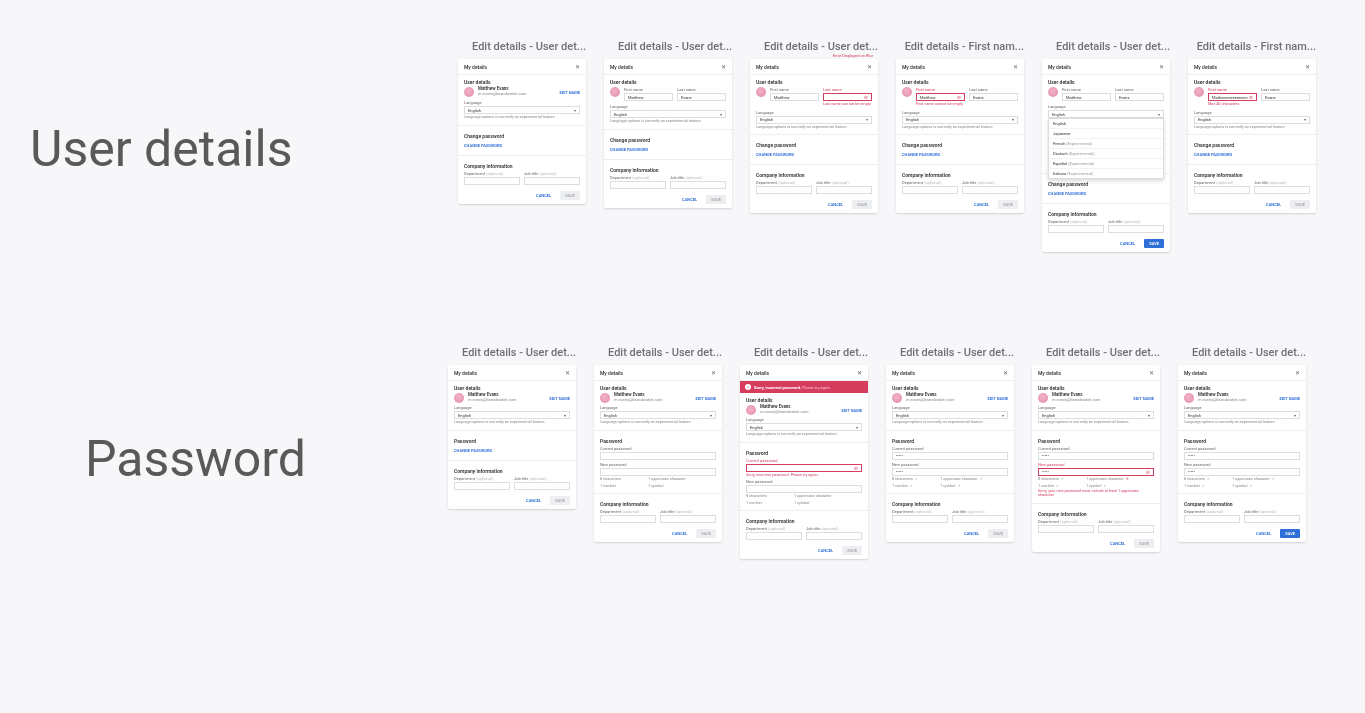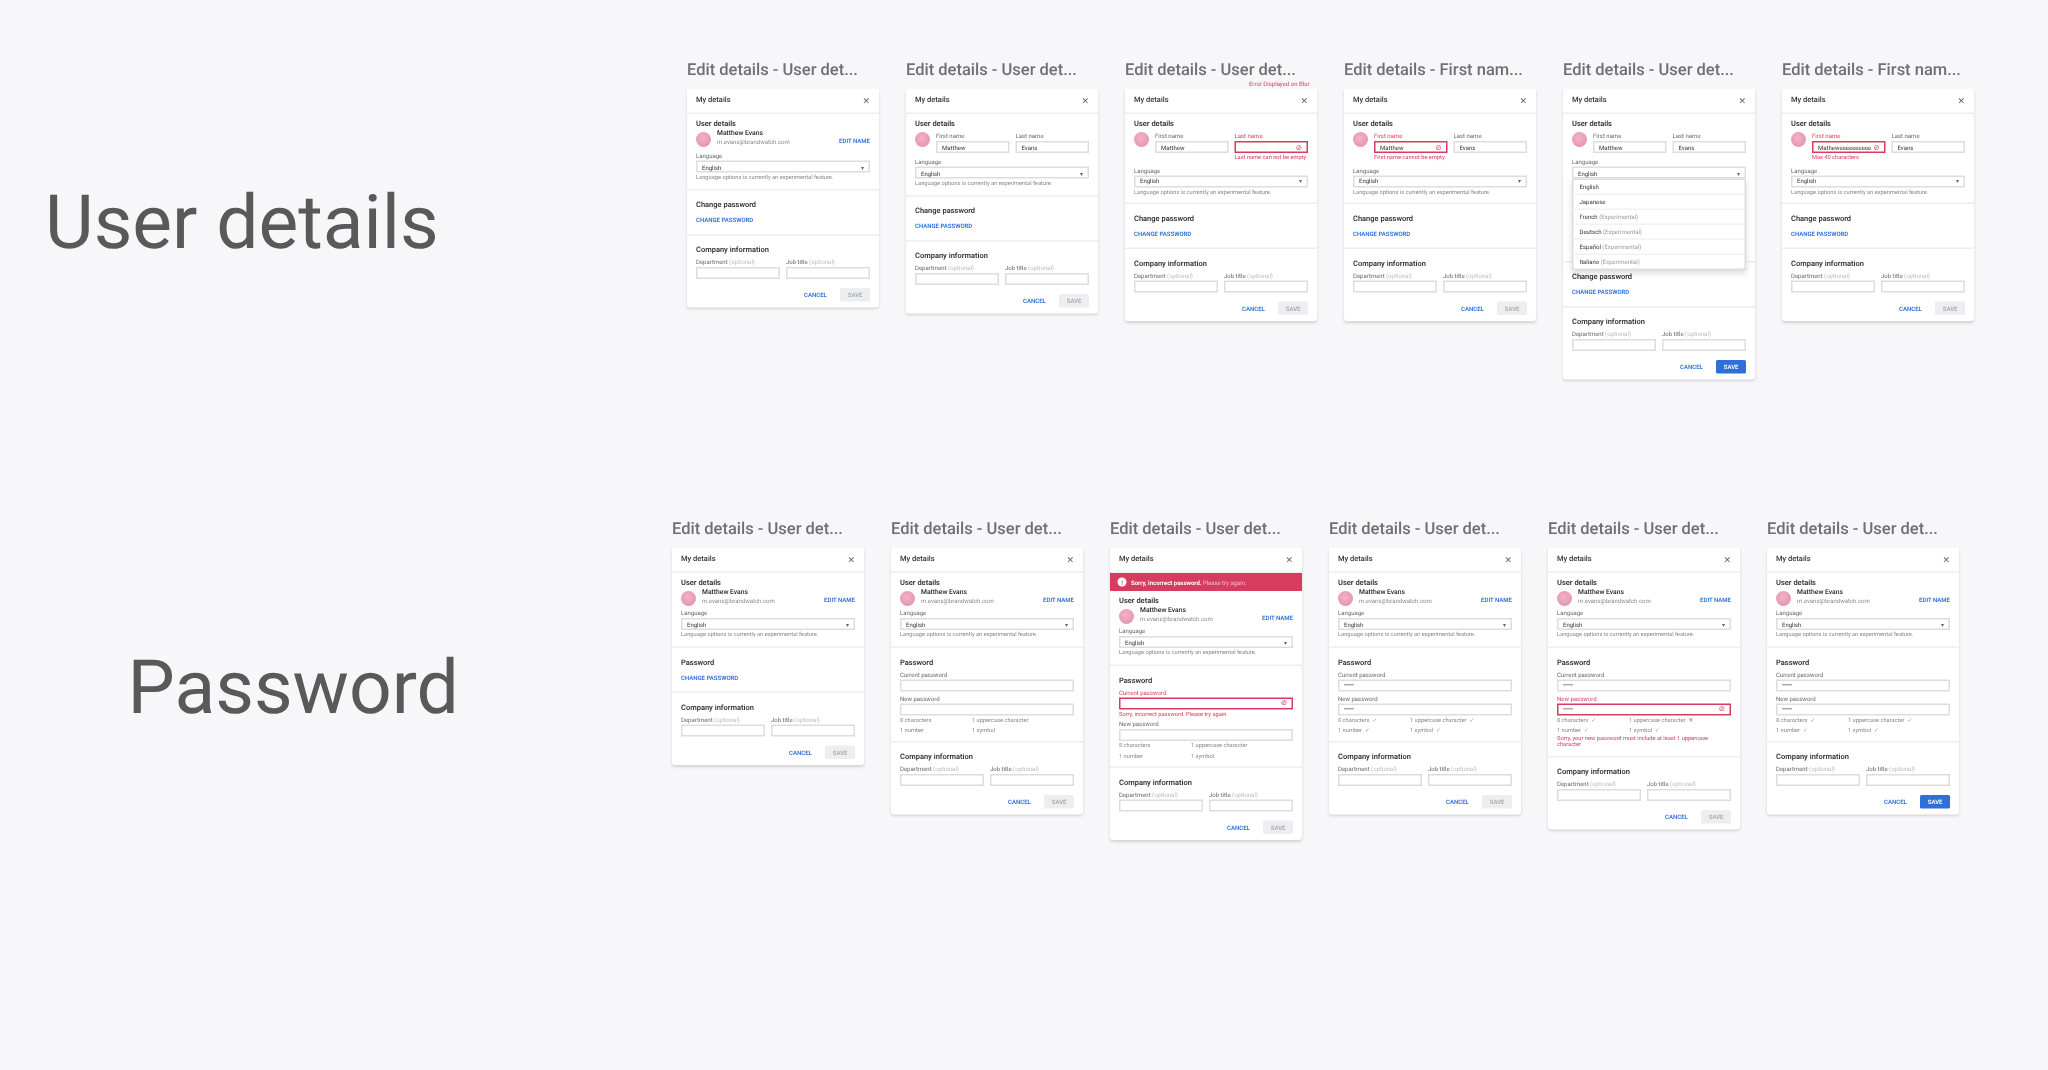"Edit details - User det..." .variant { align-items: none -> flex-end }
